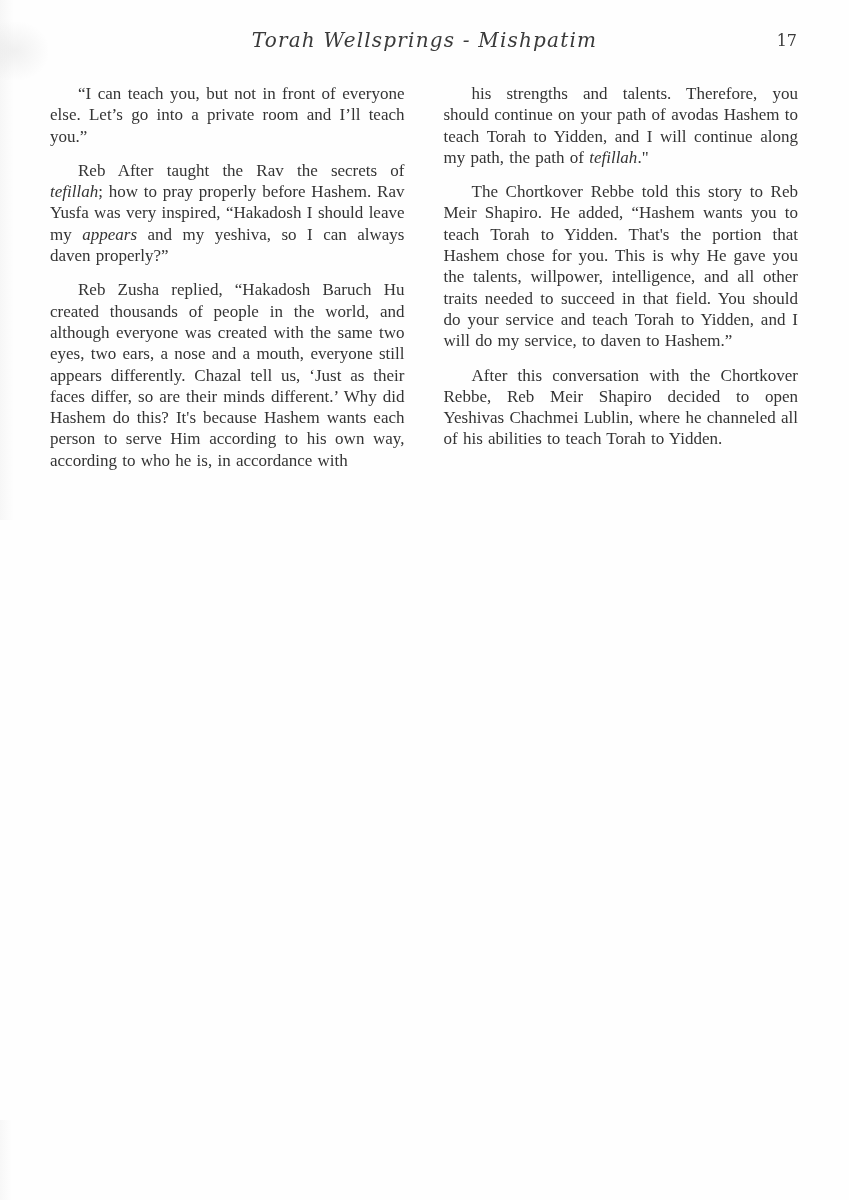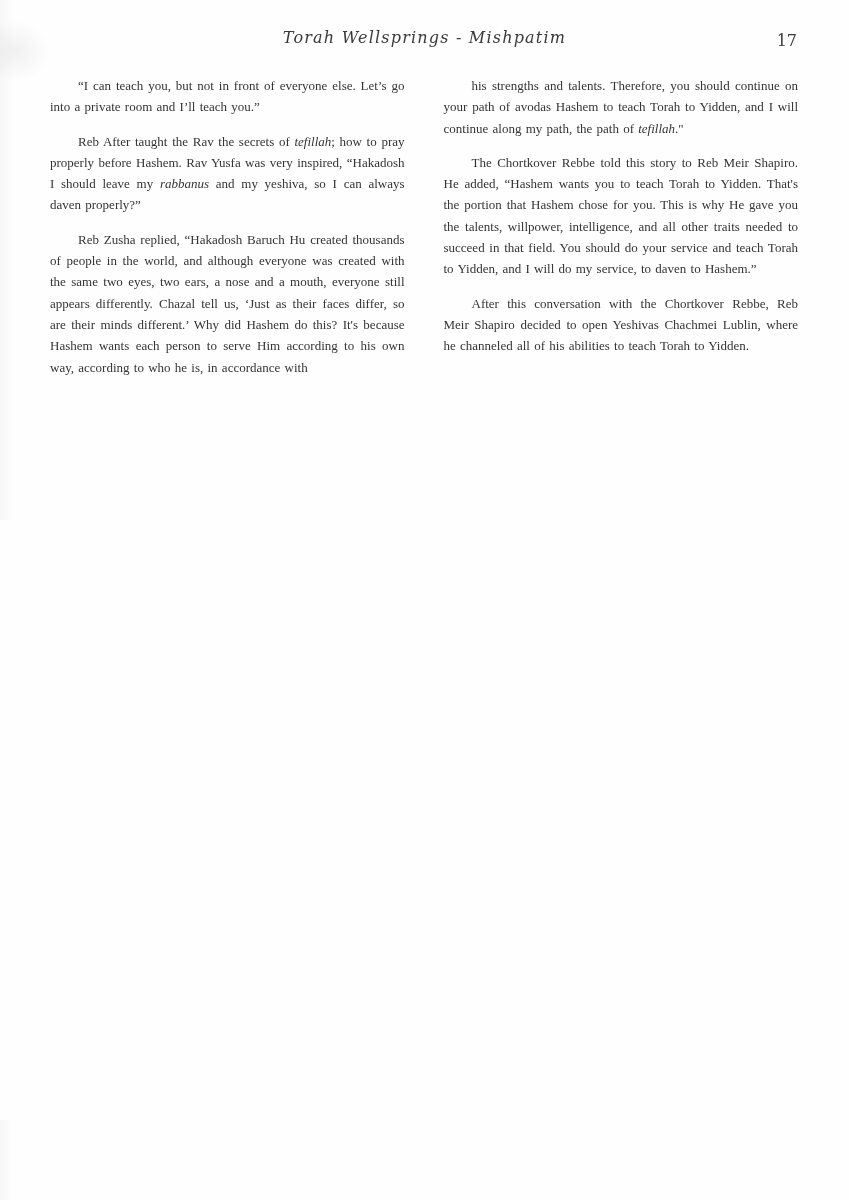"Torah Wellsprings - Mishpatim" .header-title { font-size: 16px -> 20px }
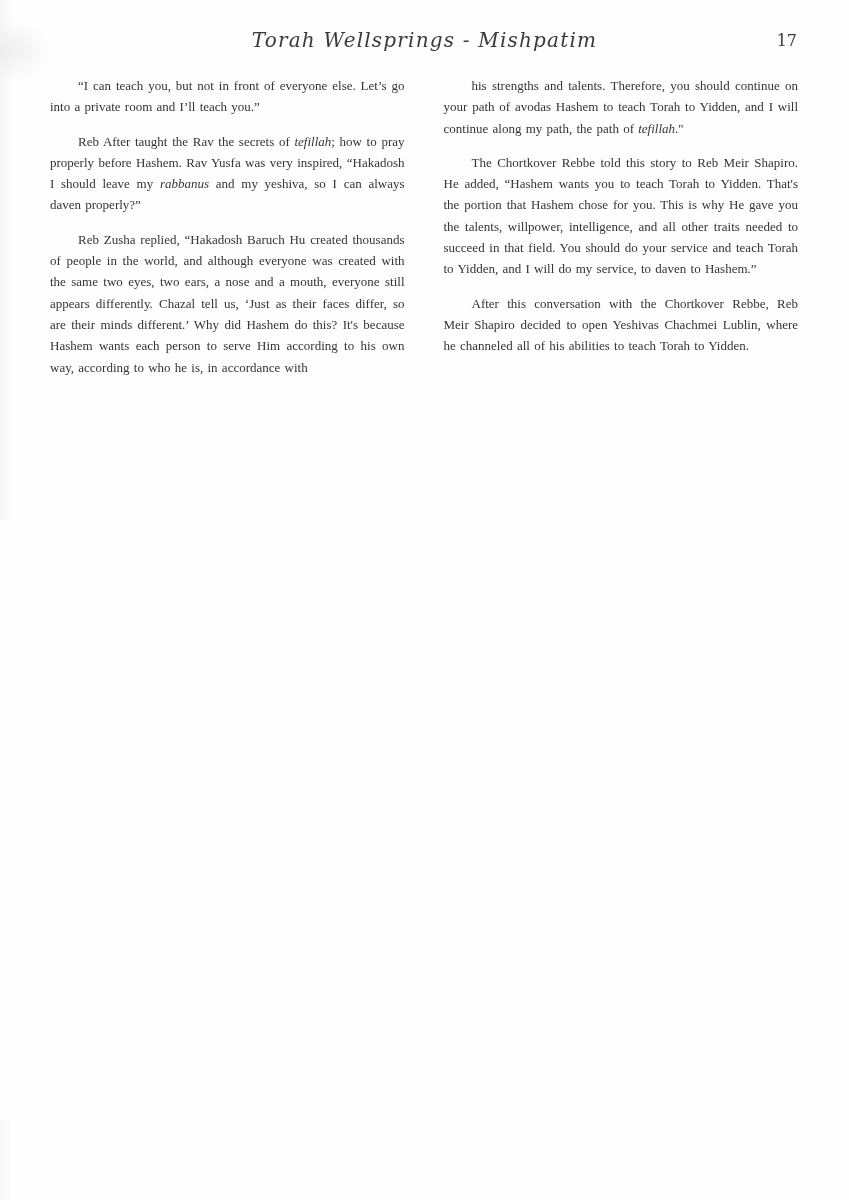"“I can teach you, but" .column p { font-size: 13px -> 17px; margin: 4px 0 13px 0 -> 12px 0 13px 0 }
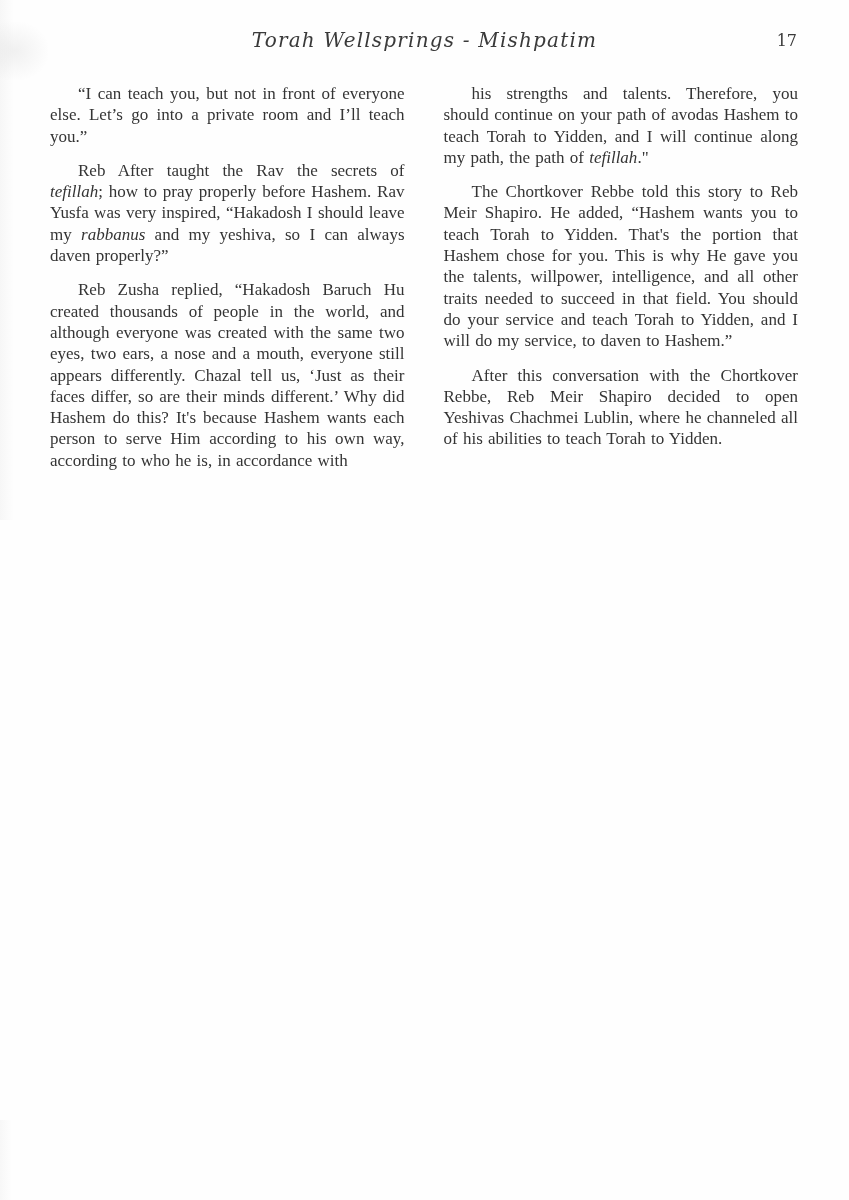"rabbanus" em { text: rabbanus -> appears }
